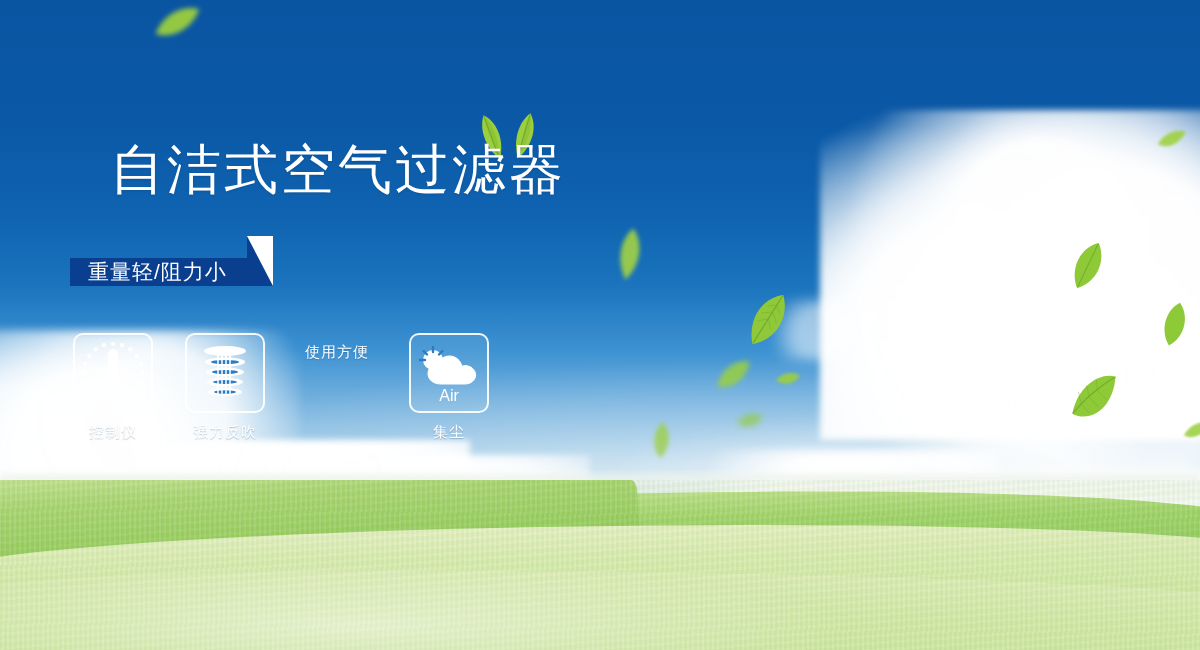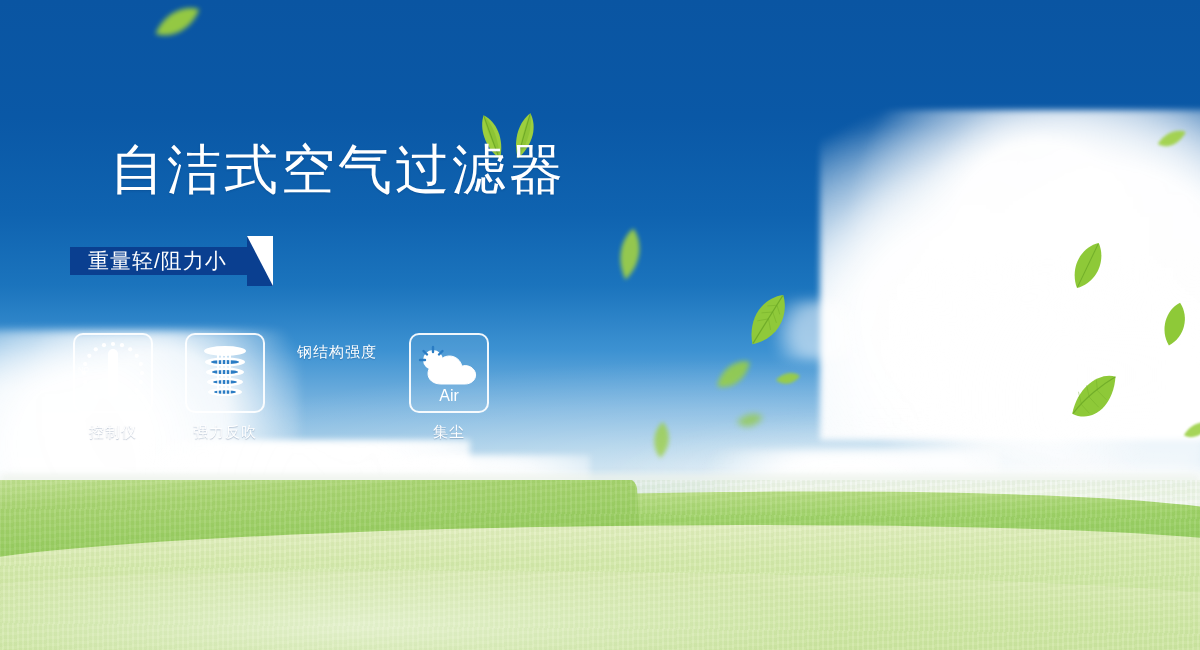"重量轻/阻力小" .badges { align-items: center -> flex-end }
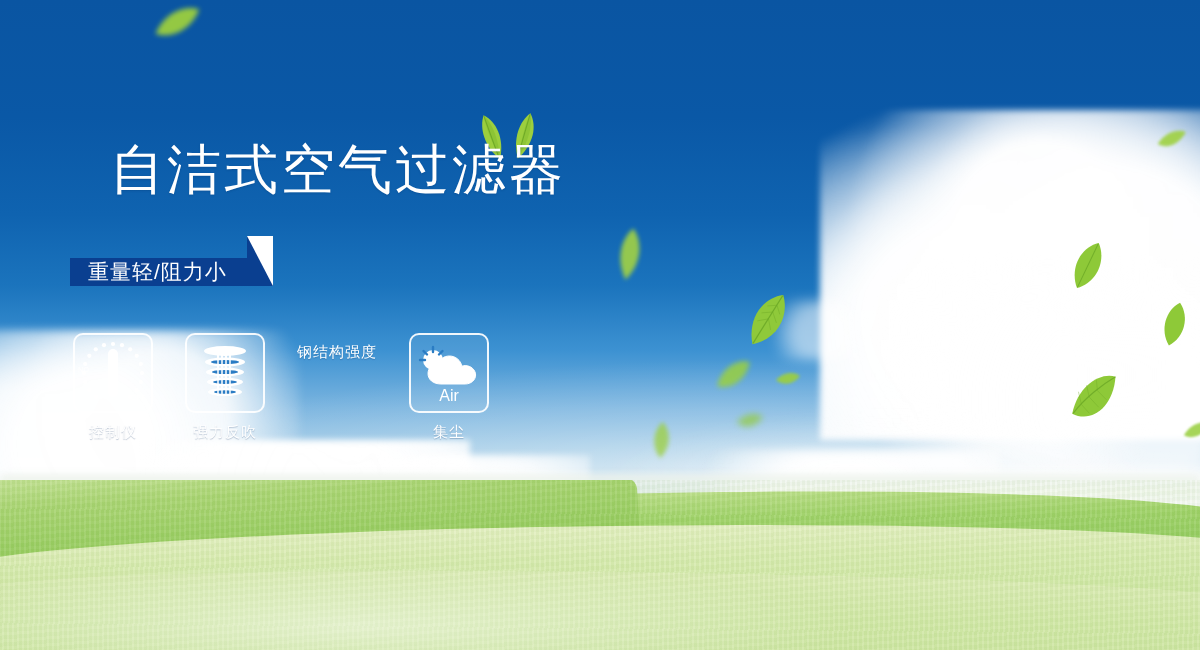"钢结构强度" div.feature-label { text: 钢结构强度 -> 使用方便 }
